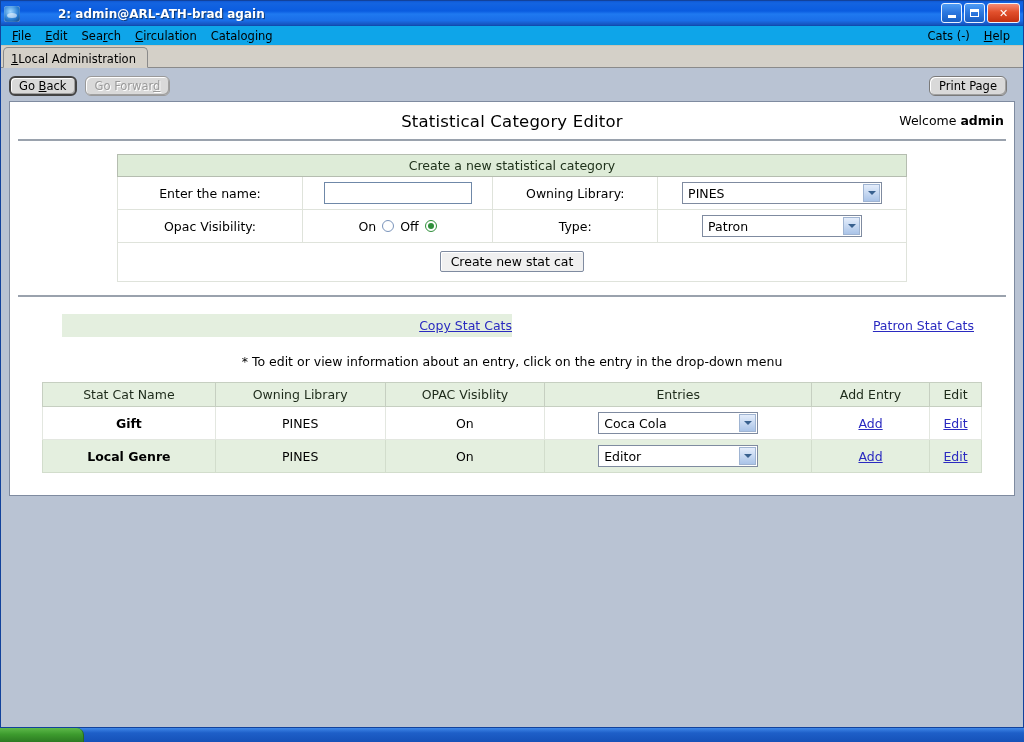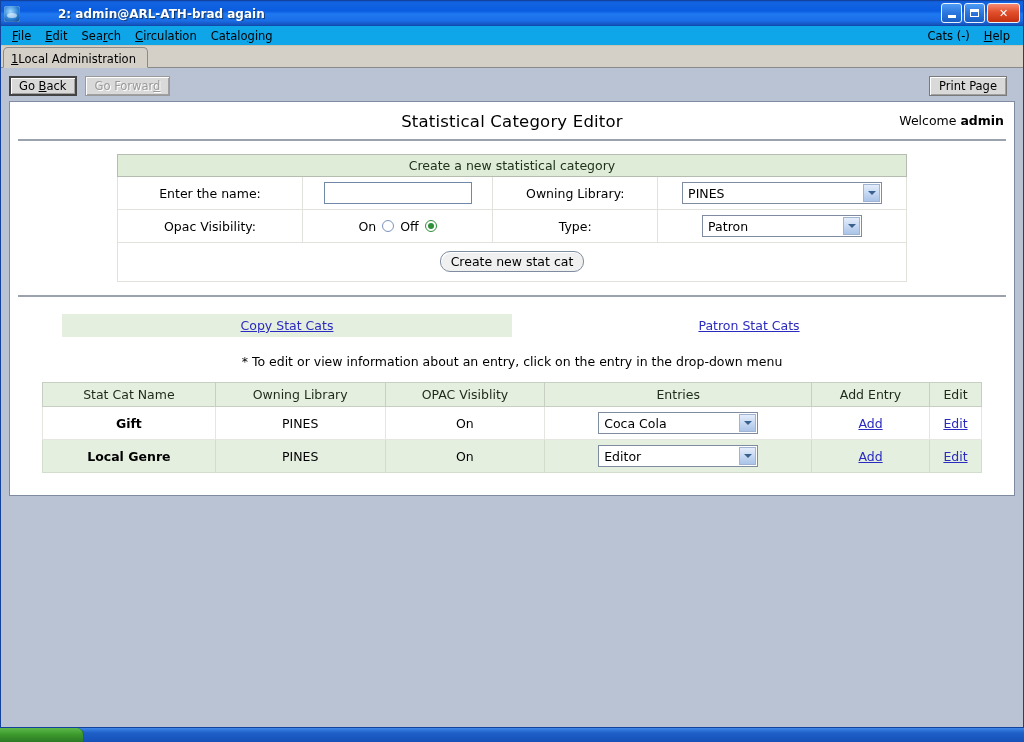"Go Back" .navbtn { border-radius: 0 -> 6px }
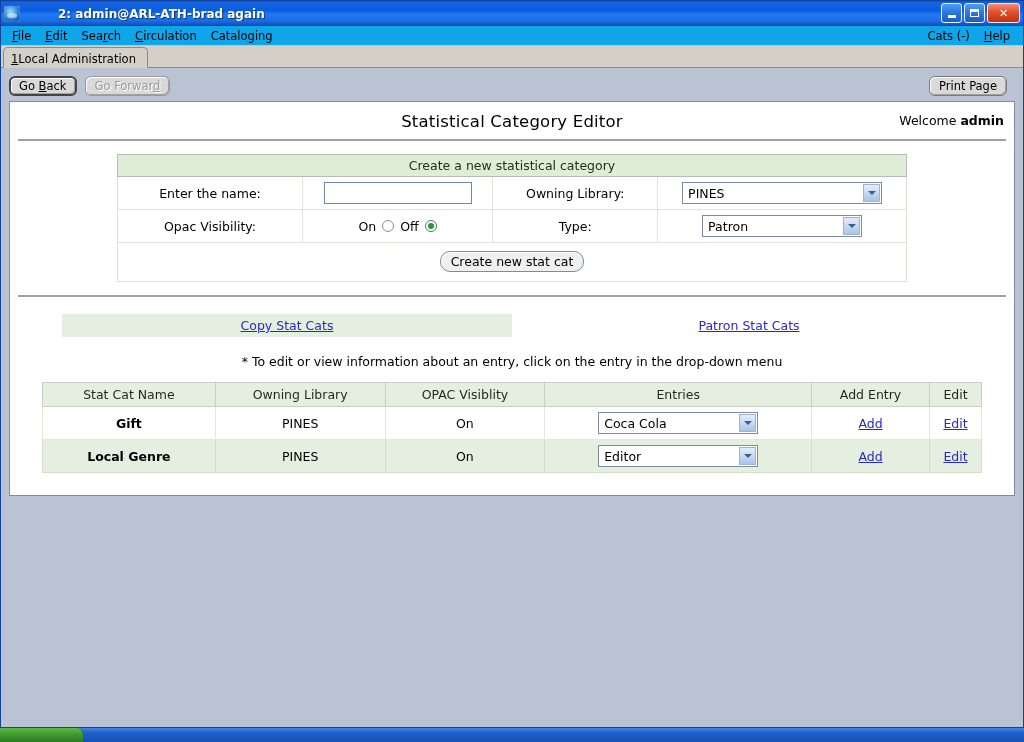"Create new stat cat" button.gobtn { border-radius: 10px -> 2px }
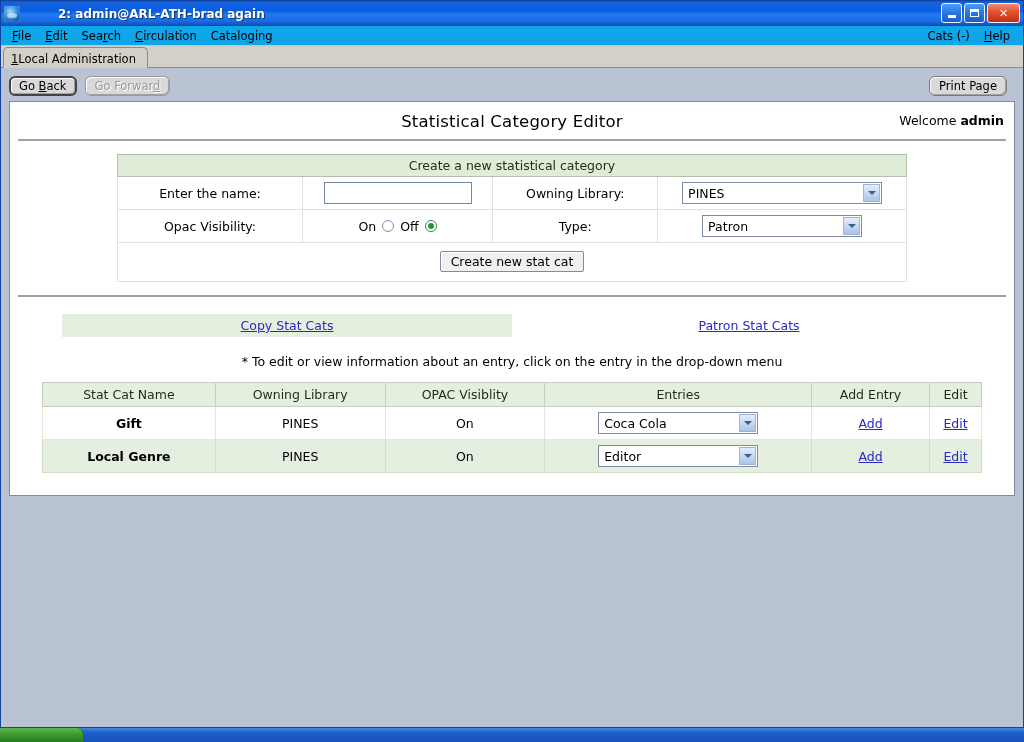"Copy Stat Cats" .linktab { text-align: center -> right }
